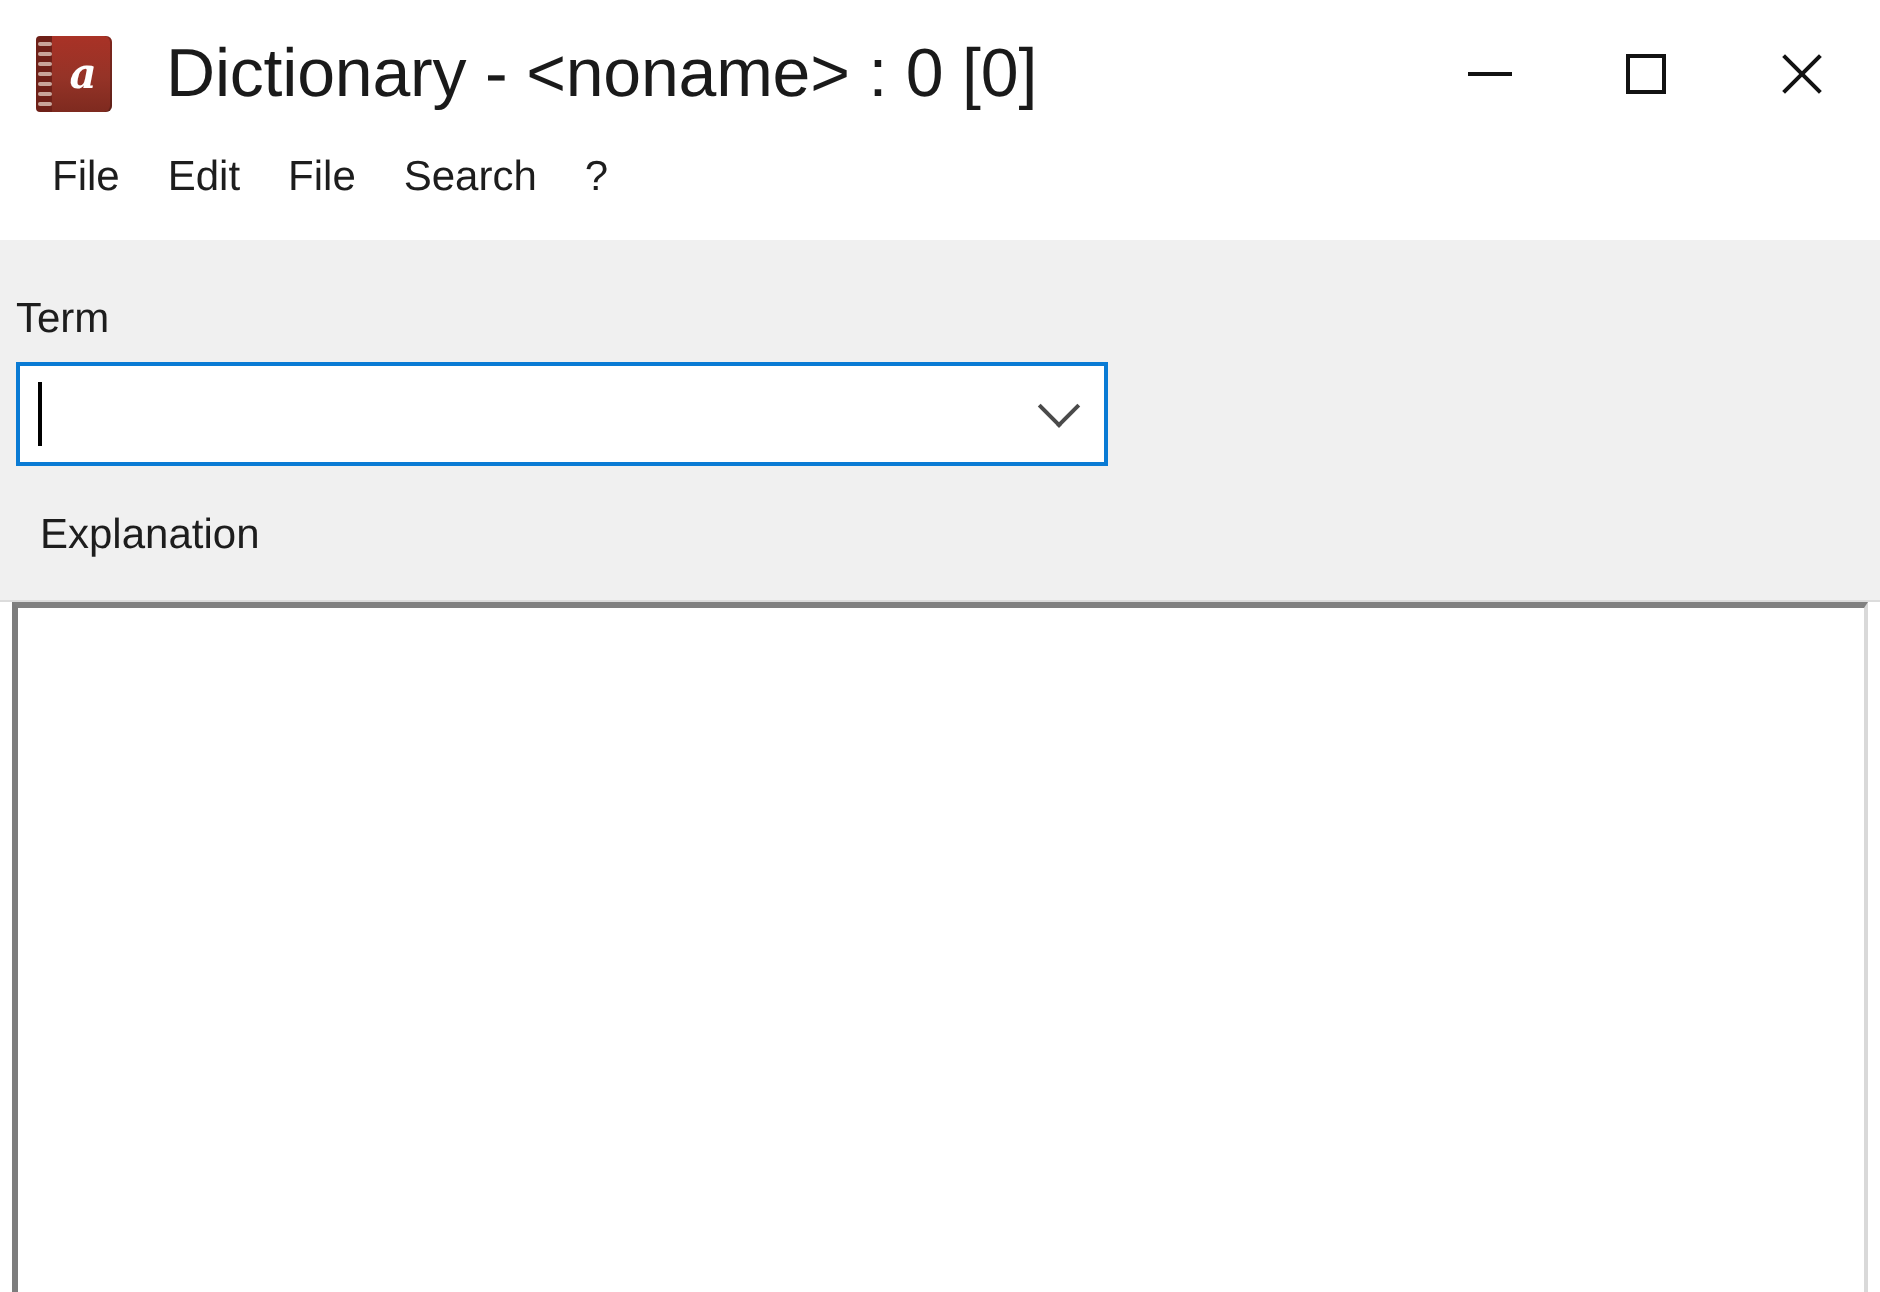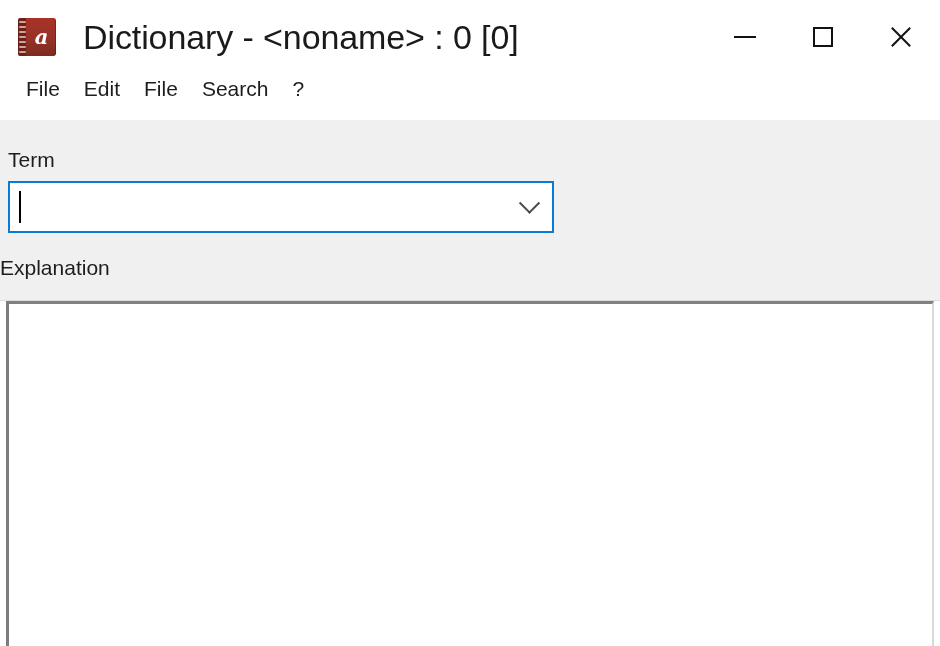"Explanation" .lbl-expl { left: 0 -> 20px }
